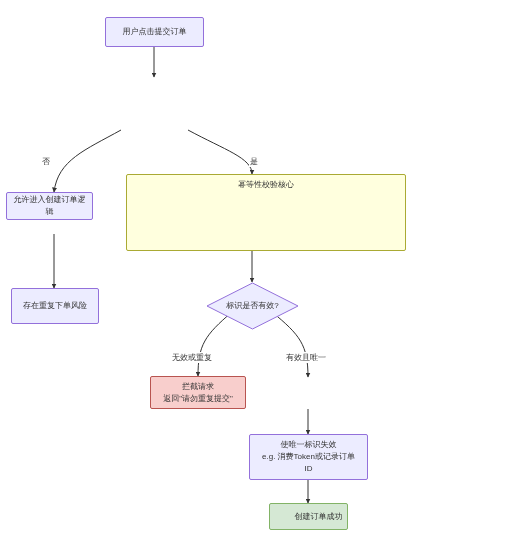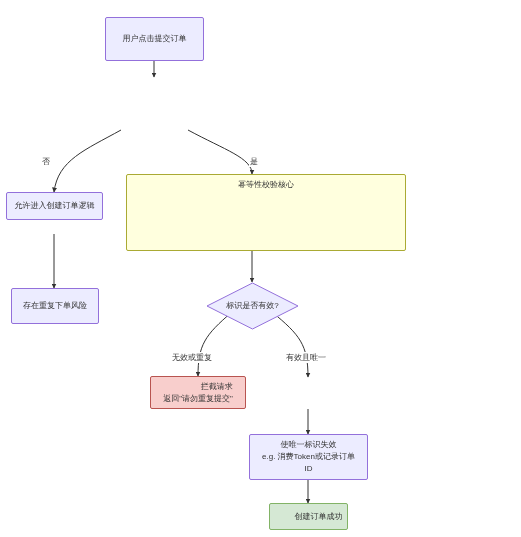"用户点击提交订单" div.node { height: 44px -> 30px }
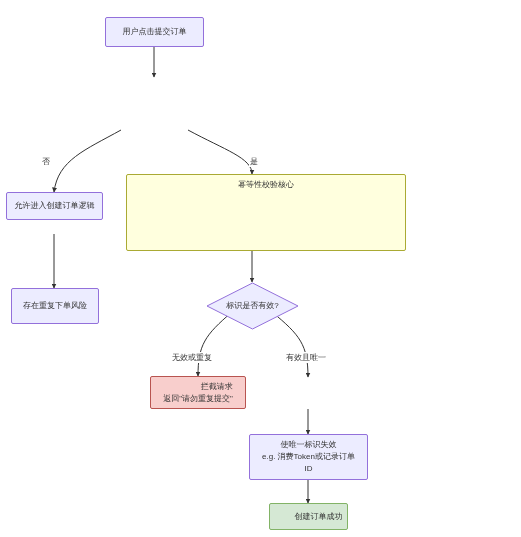"允许进入创建订单逻辑" div.node { width: 97px -> 87px }
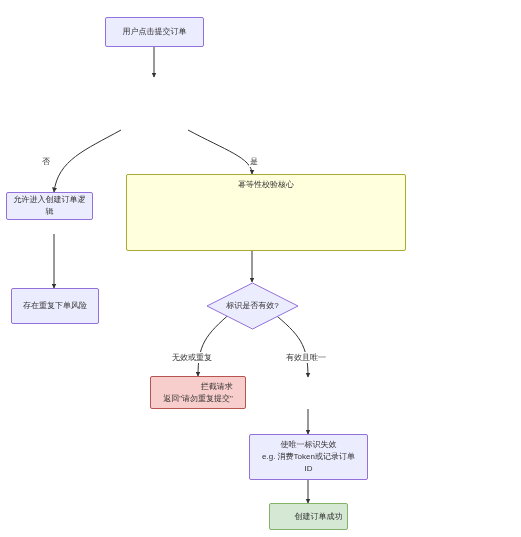"拦截请求" .node-danger { text-align: right -> none }
